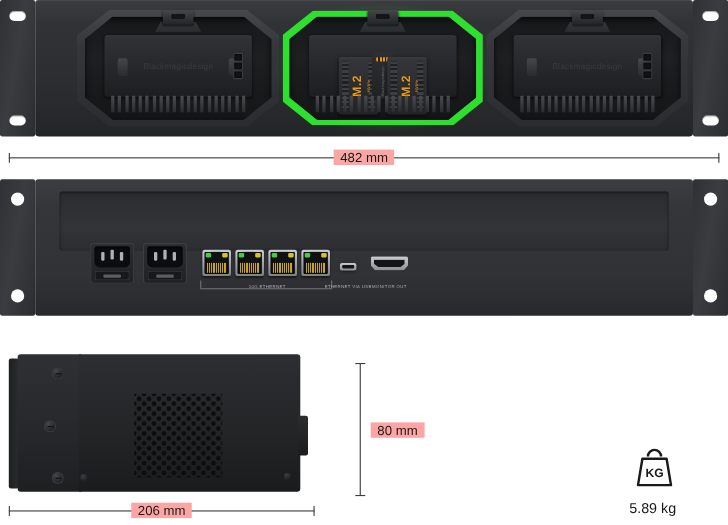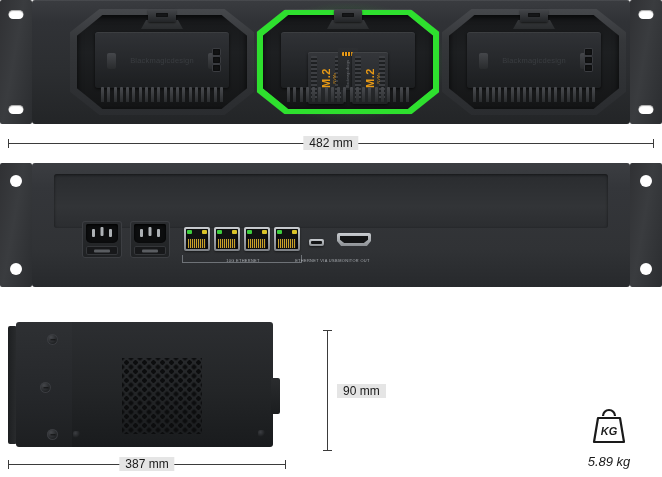"482 mm" .dim-text { background: #e5e5e5 -> #fca5a5 }
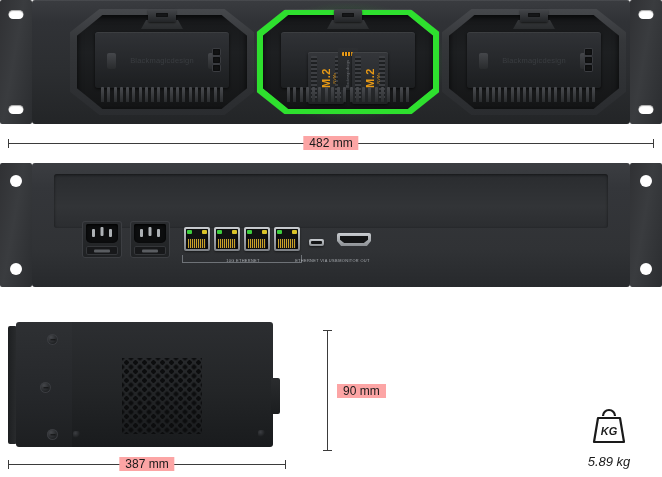"90 mm" div.dim-text { text: 90 -> 80 }
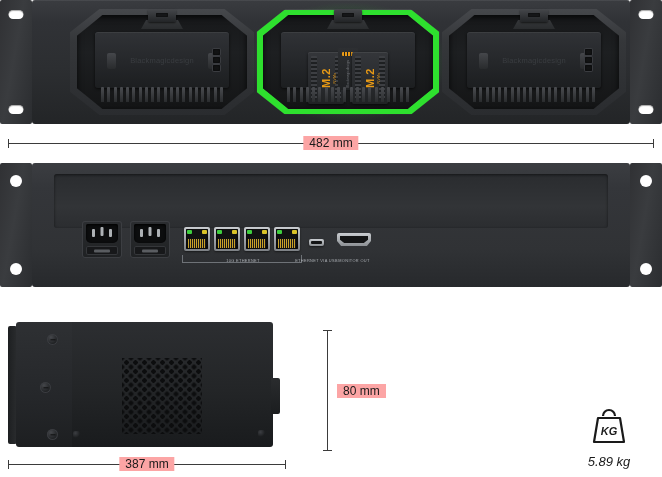"KG" #weight-badge { font-style: italic -> none; text-align: center -> none }
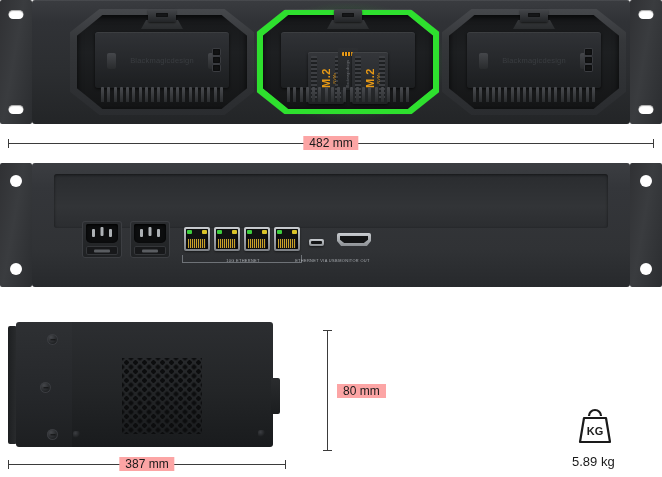"387 mm" div.dim-text { text: 387 -> 206 }
